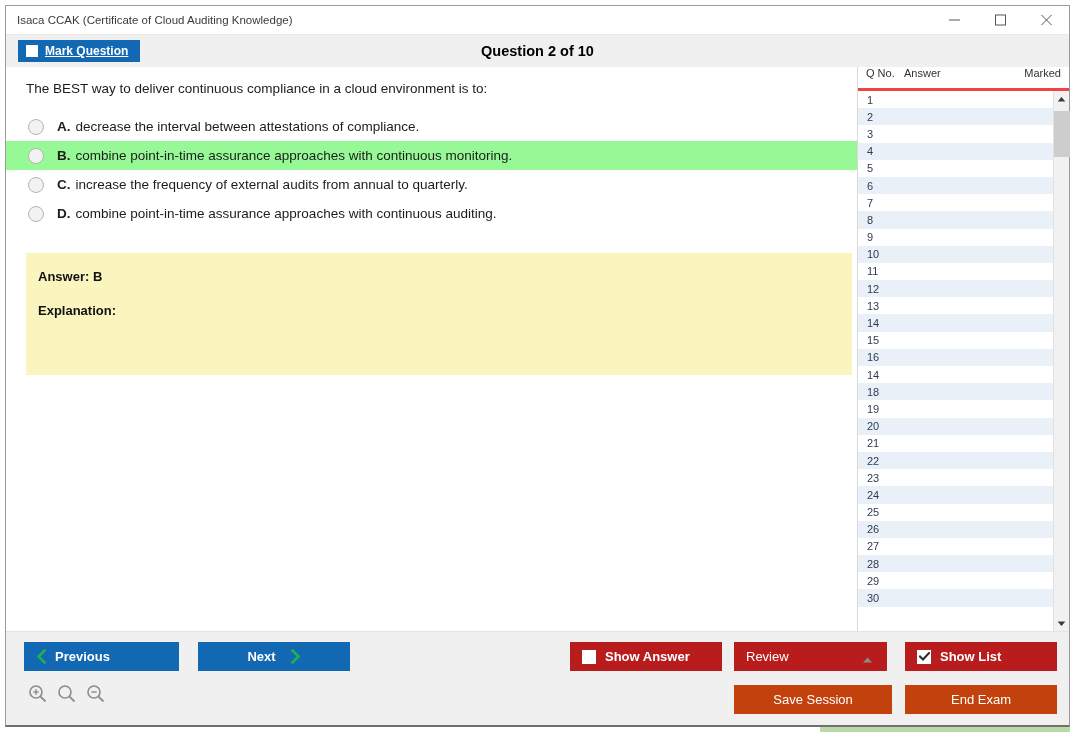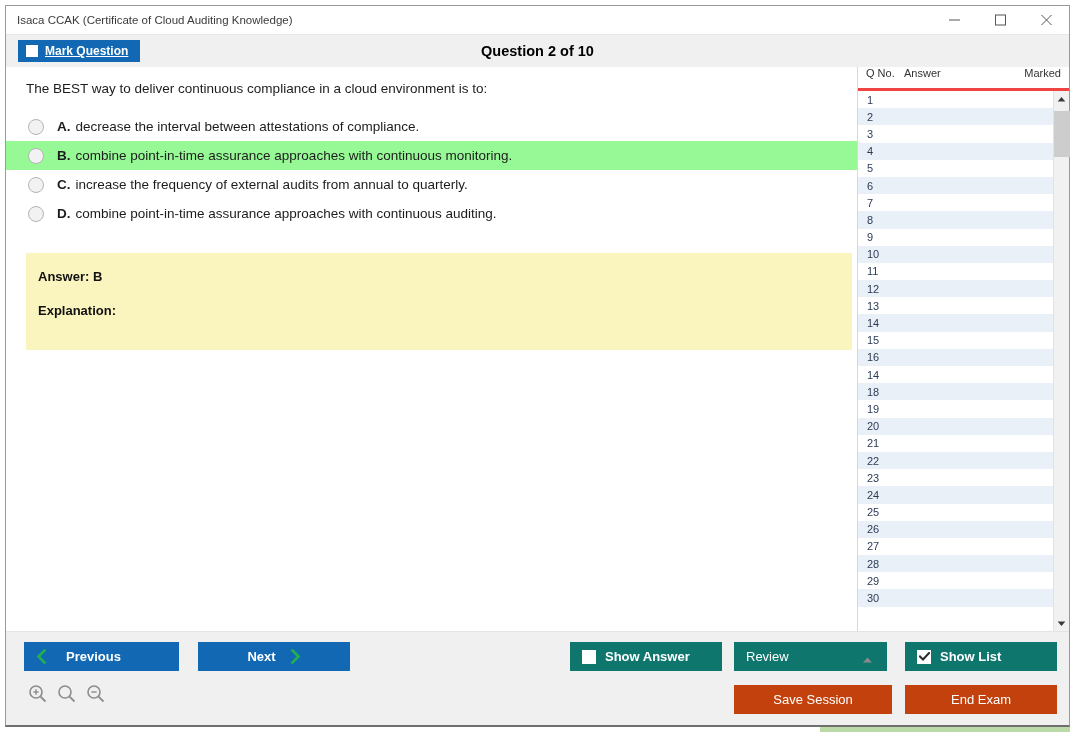"Answer: B" .answer-panel { height: 97px -> 122px }
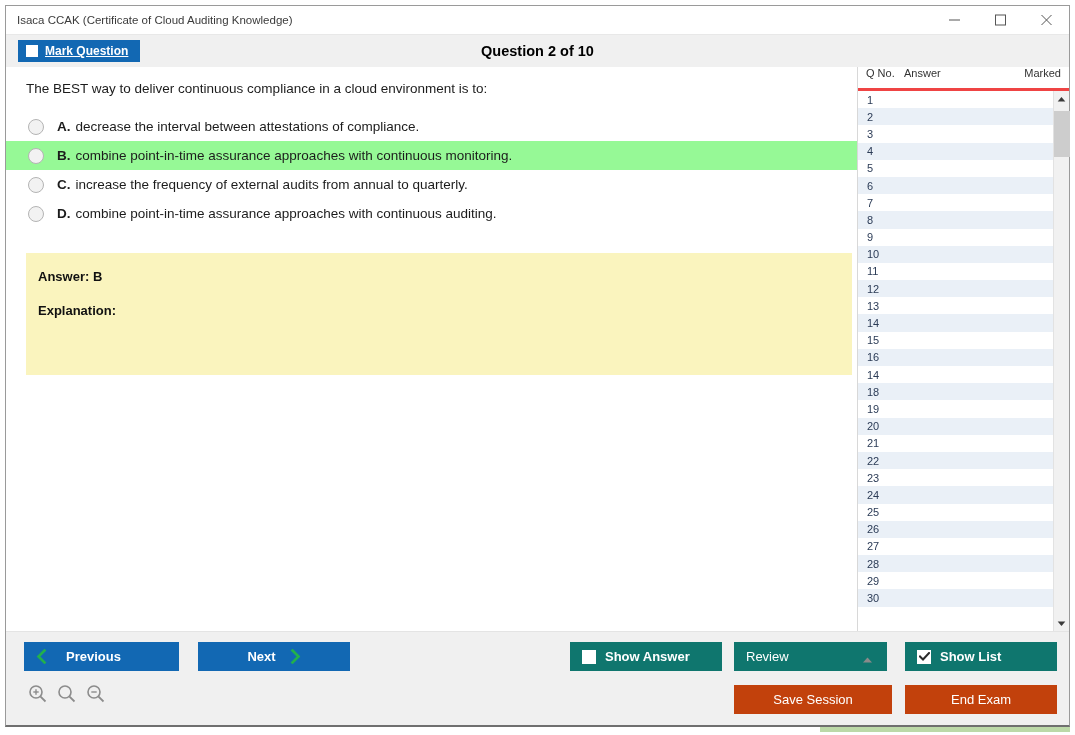"Previous" .lbl-prev { margin-left: 19px -> 8px }
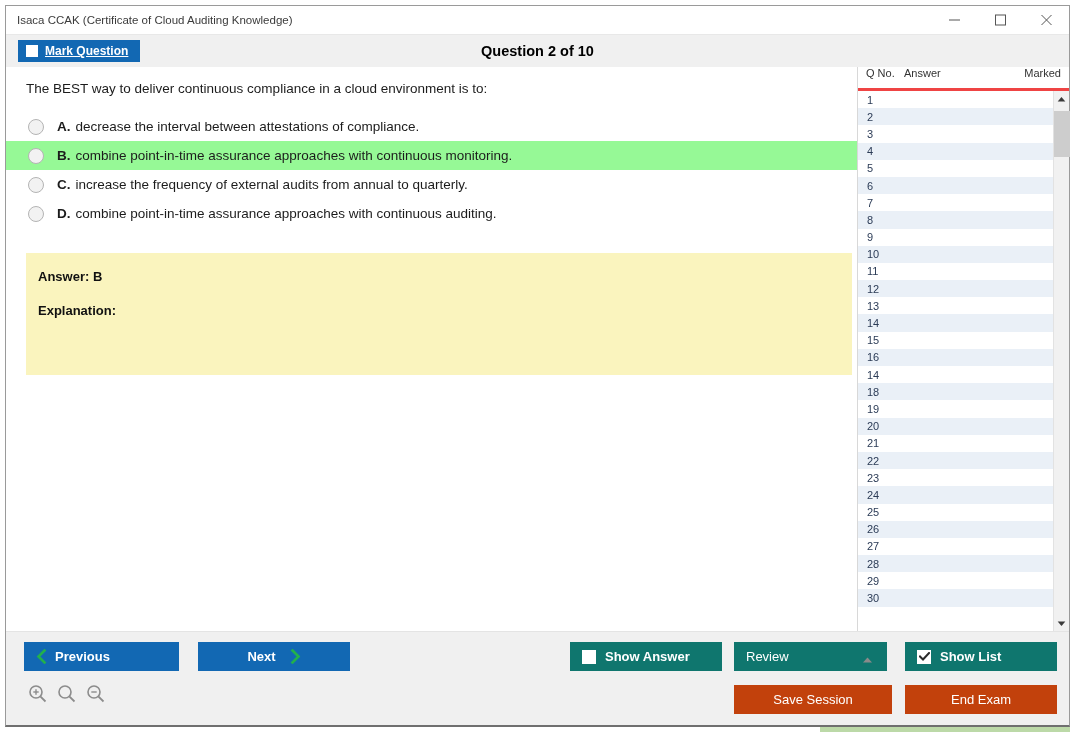"Show Answer" .btn-orange { background: #0f766e -> #b91c1c }
